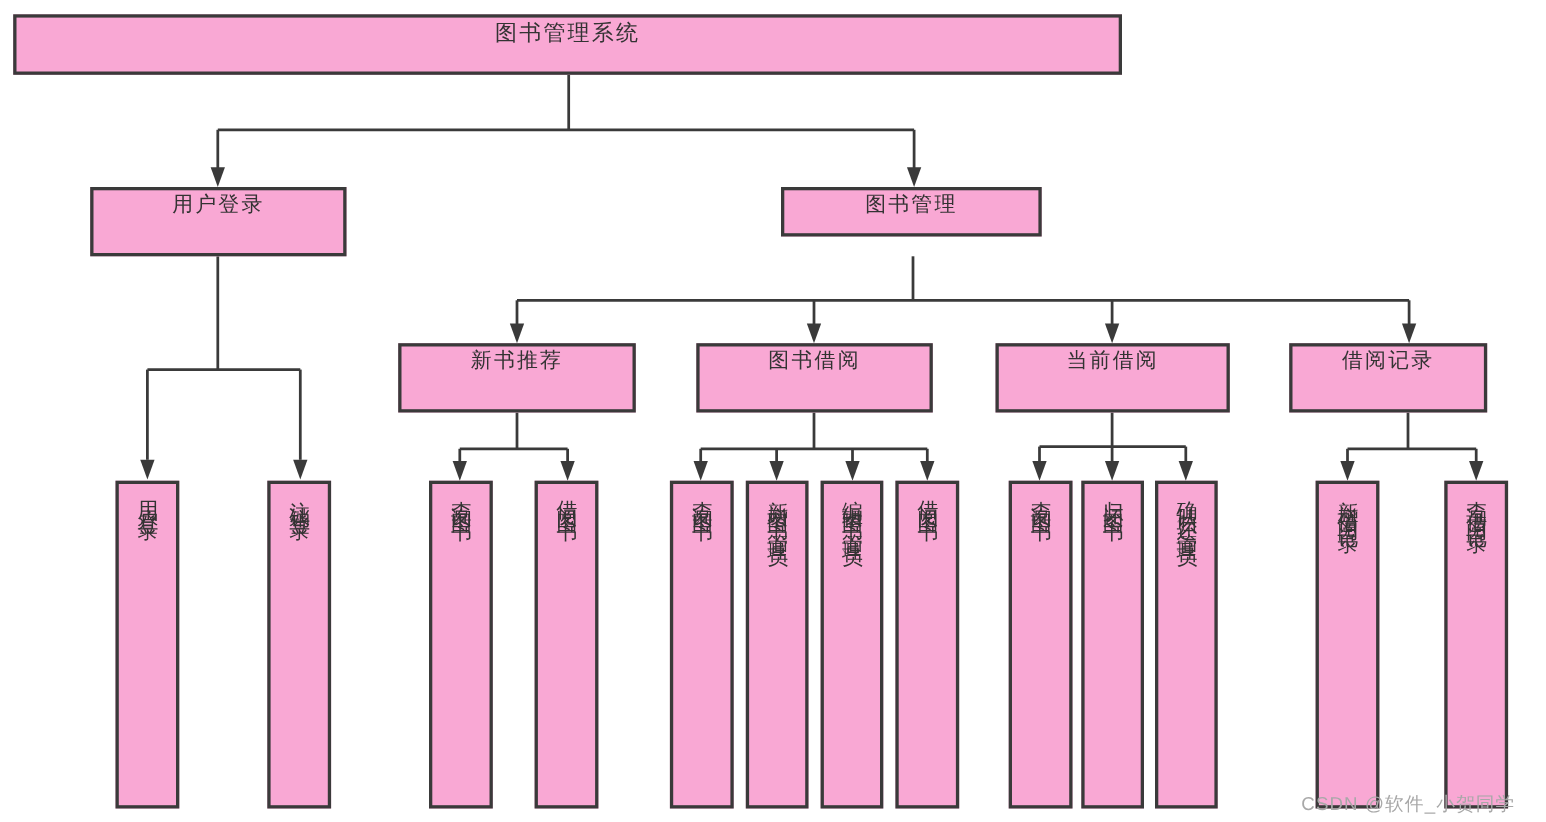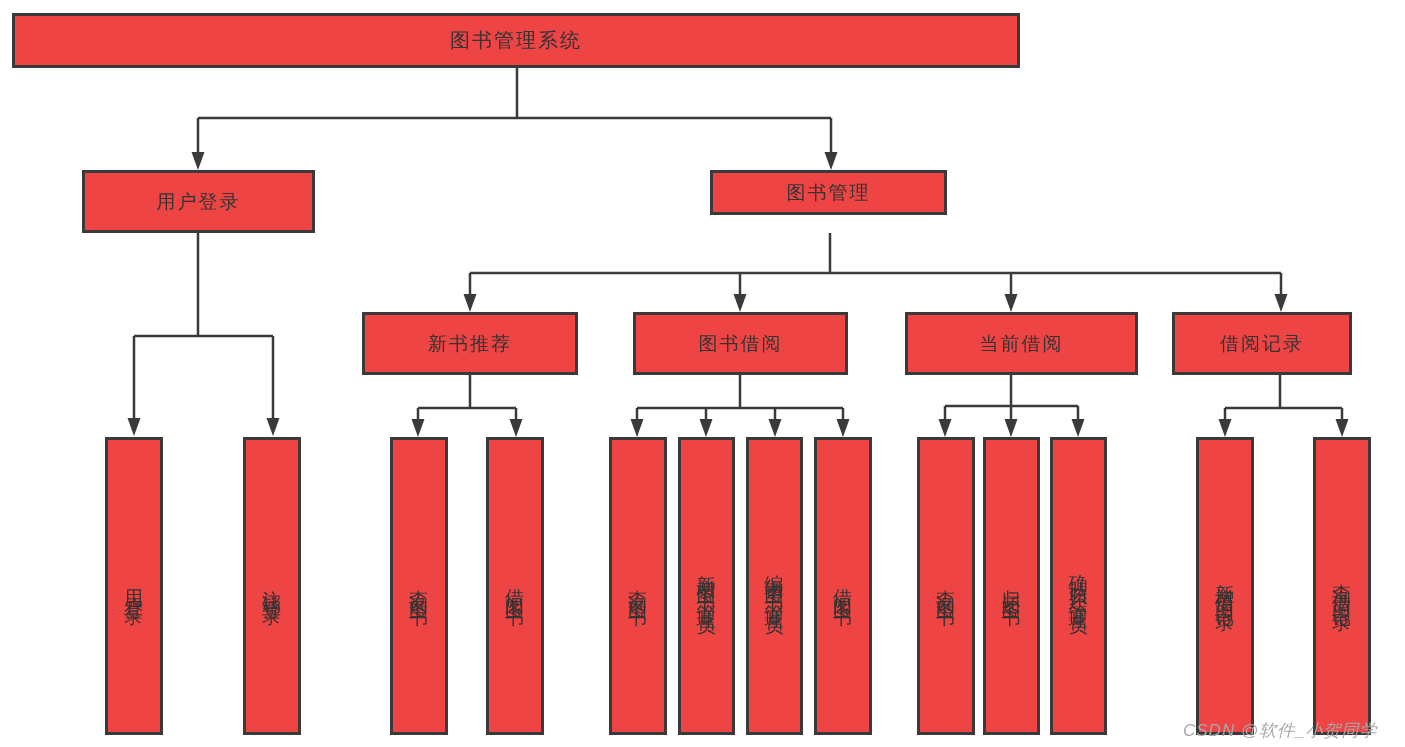"图书管理系统" .node { align-items: center -> none; background: #ef4444 -> #f9a8d4 }
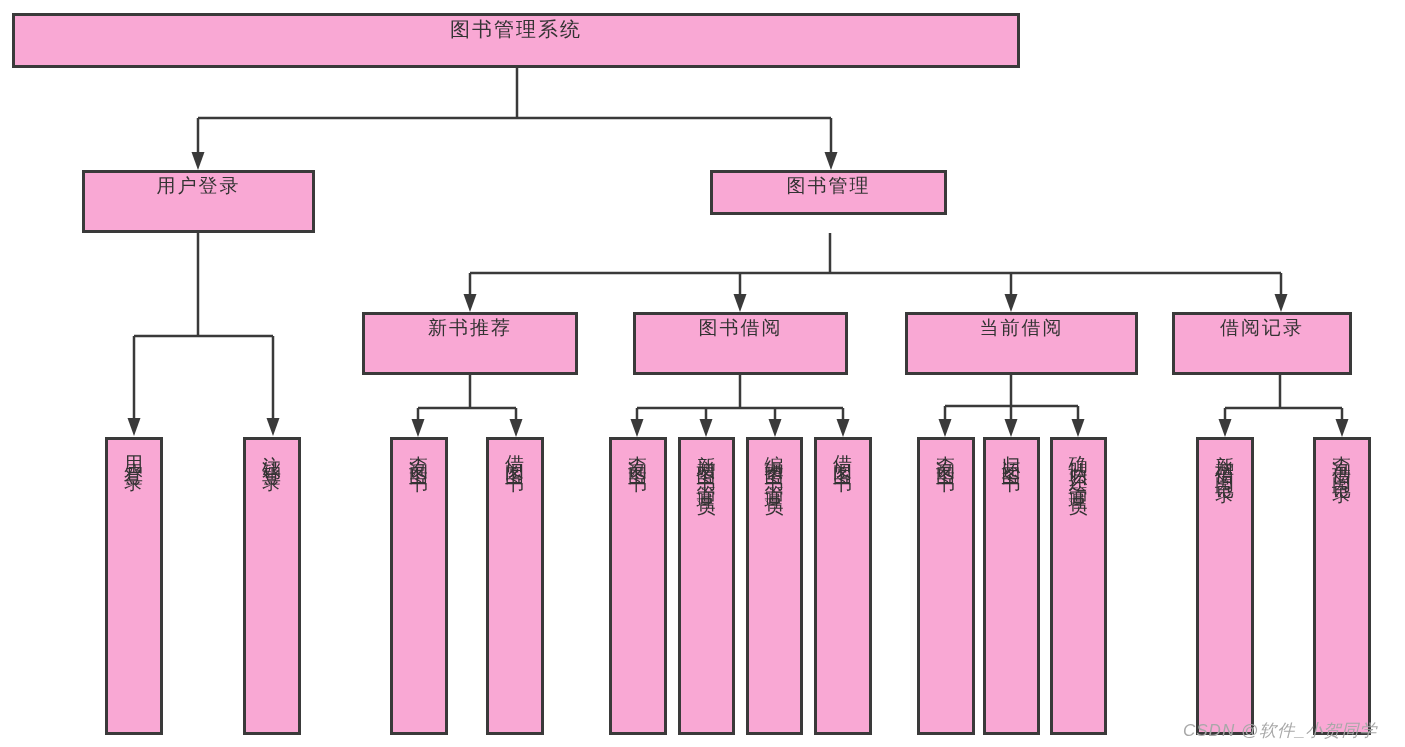"当前借阅" div.node { width: 233px -> 213px }
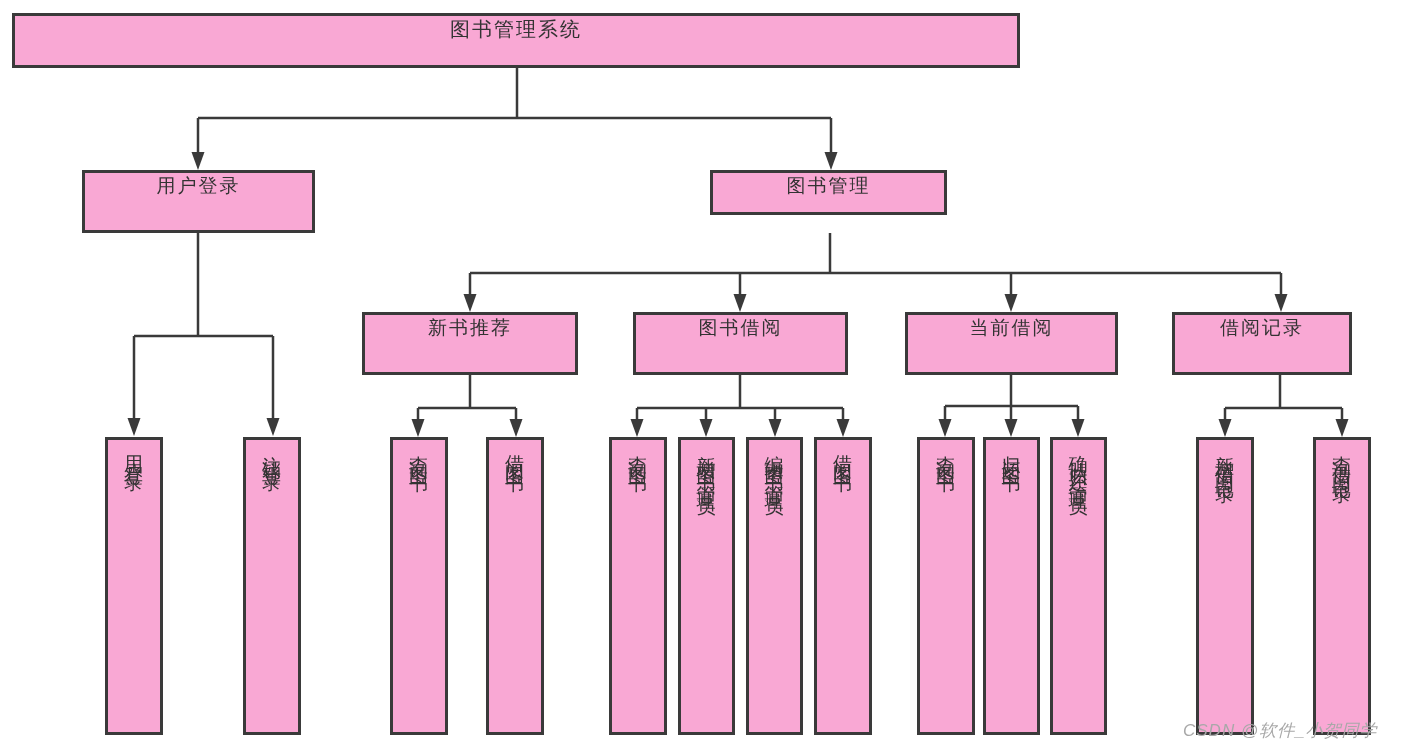"CSDN @软件_小贺同学" .watermark { font-style: italic -> none }
